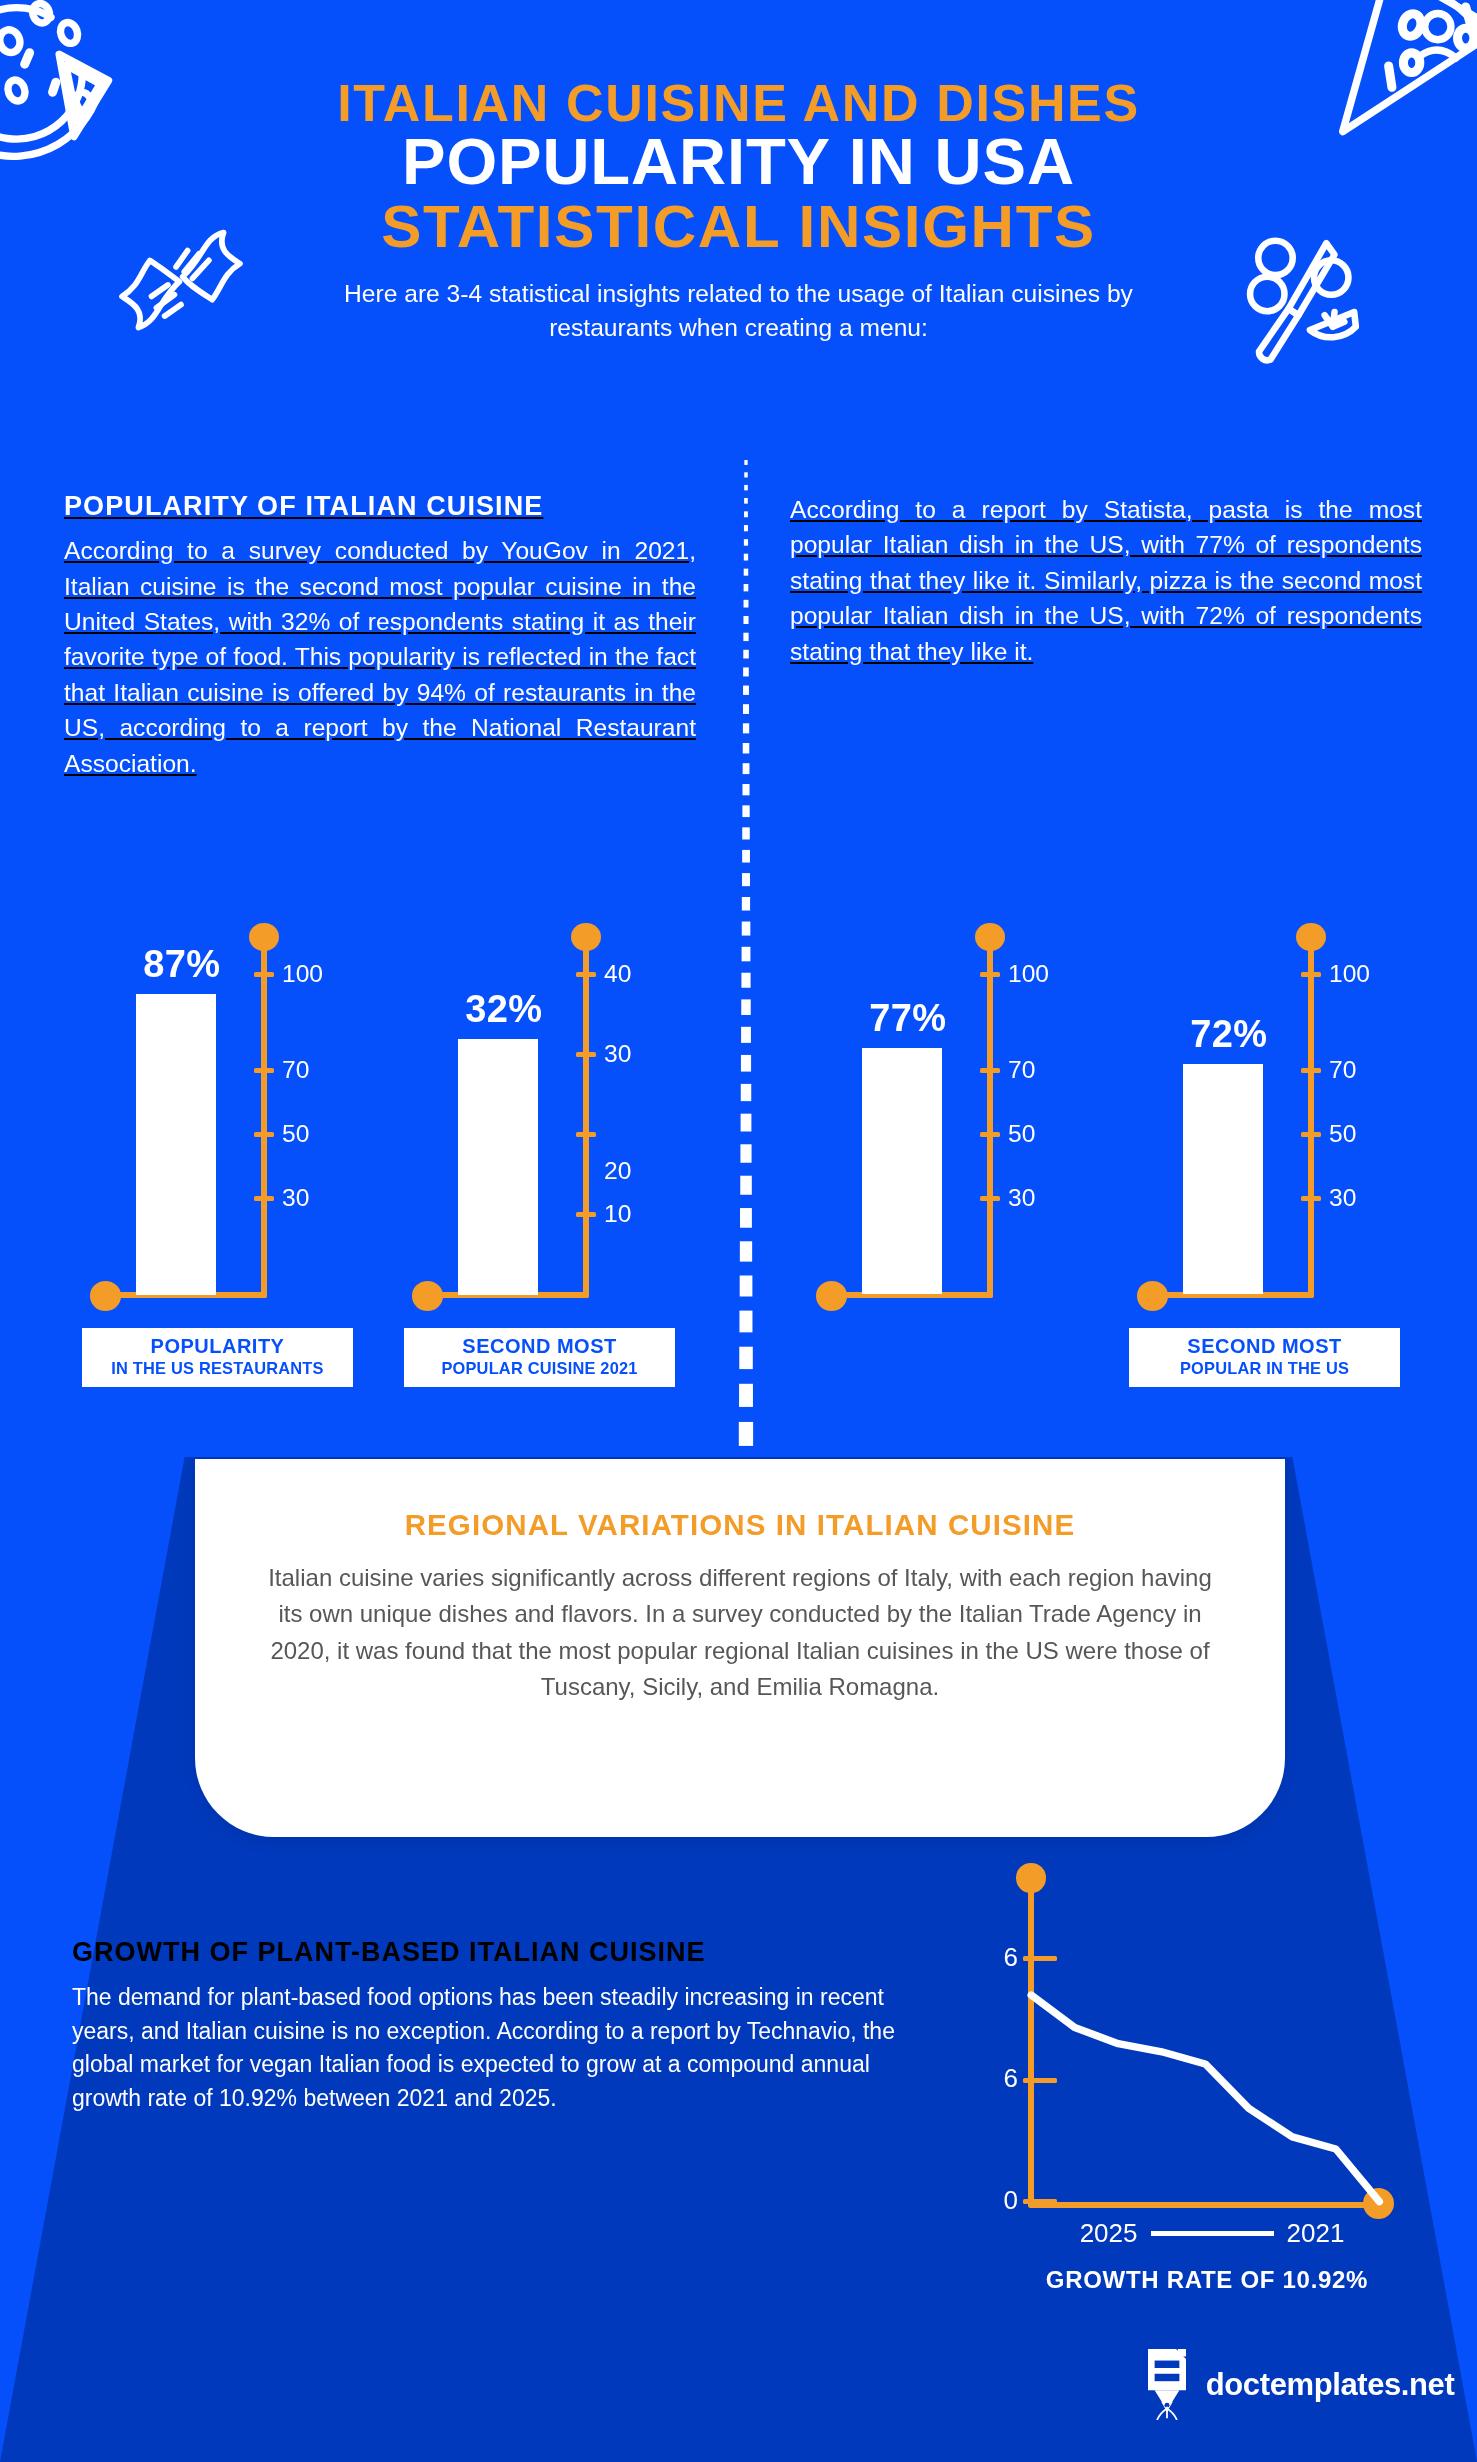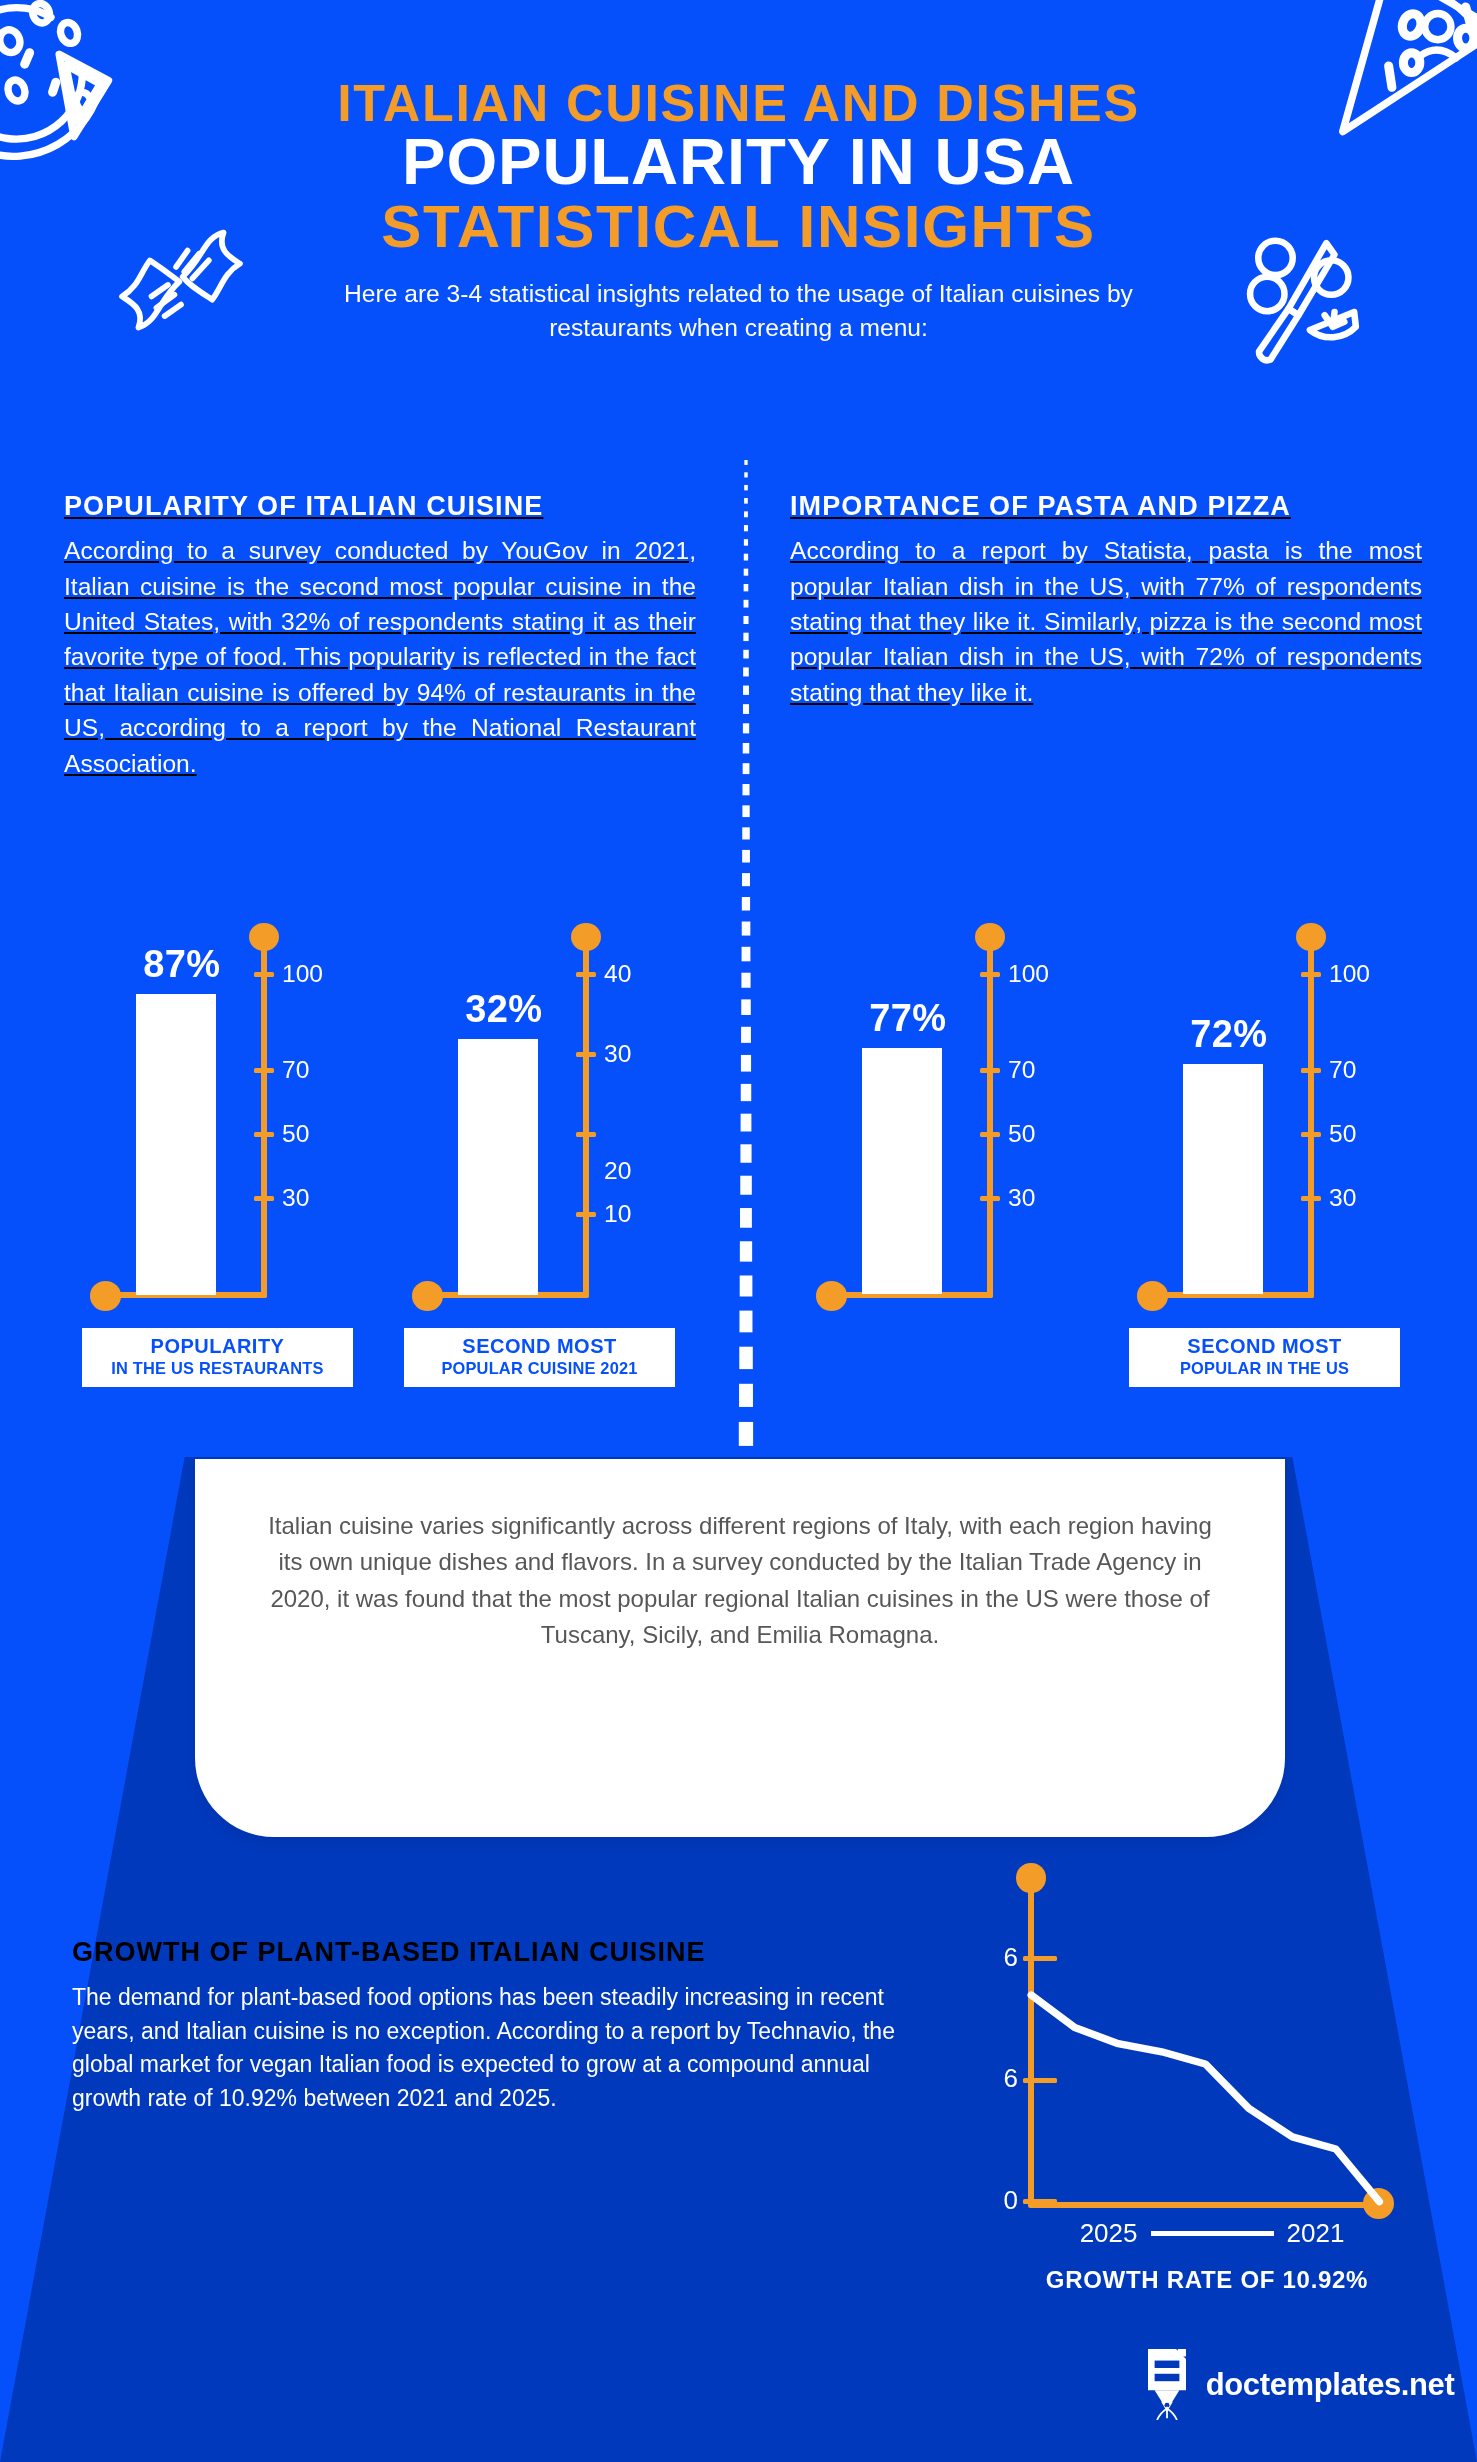"IMPORTANCE OF PASTA AND PIZZA" h2.col-heading { html: <h2>IMPORTANCE OF PASTA AND PIZZA</h2> -> none }
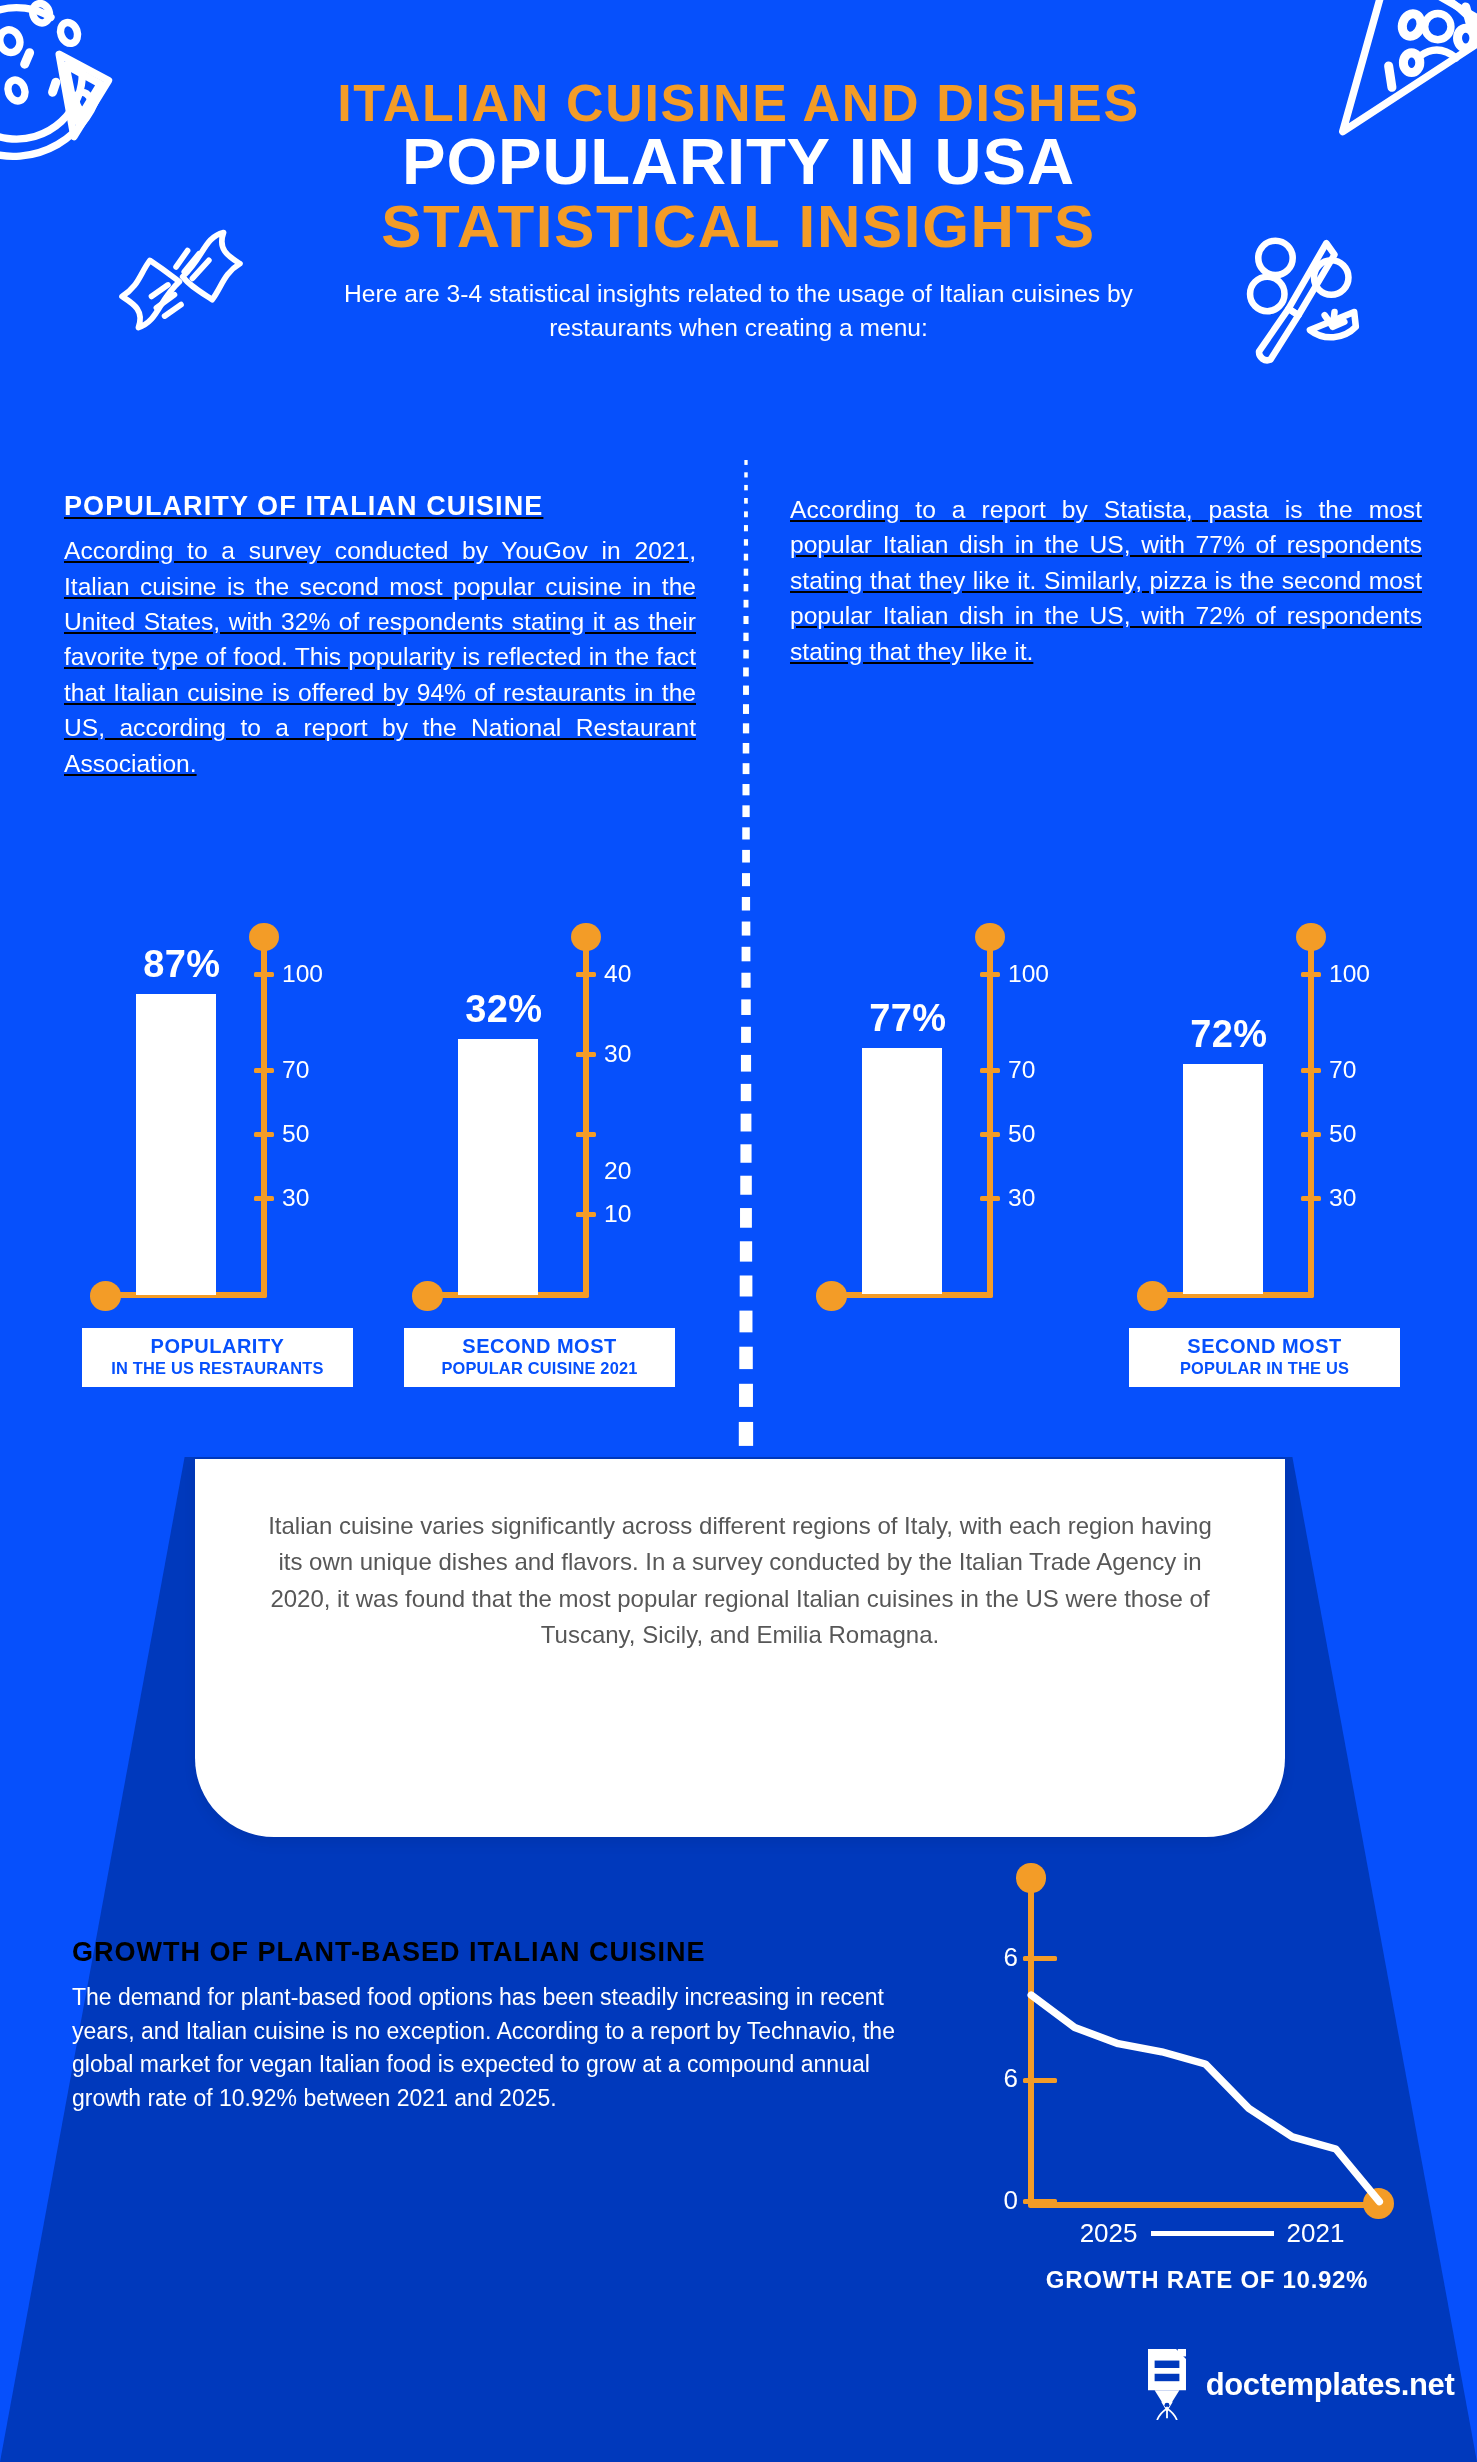"REGIONAL VARIATIONS IN ITALIAN CUISINE" h2 { html: none -> <h2>REGIONAL VARIATIONS IN ITALIAN CUISINE</h2> }
